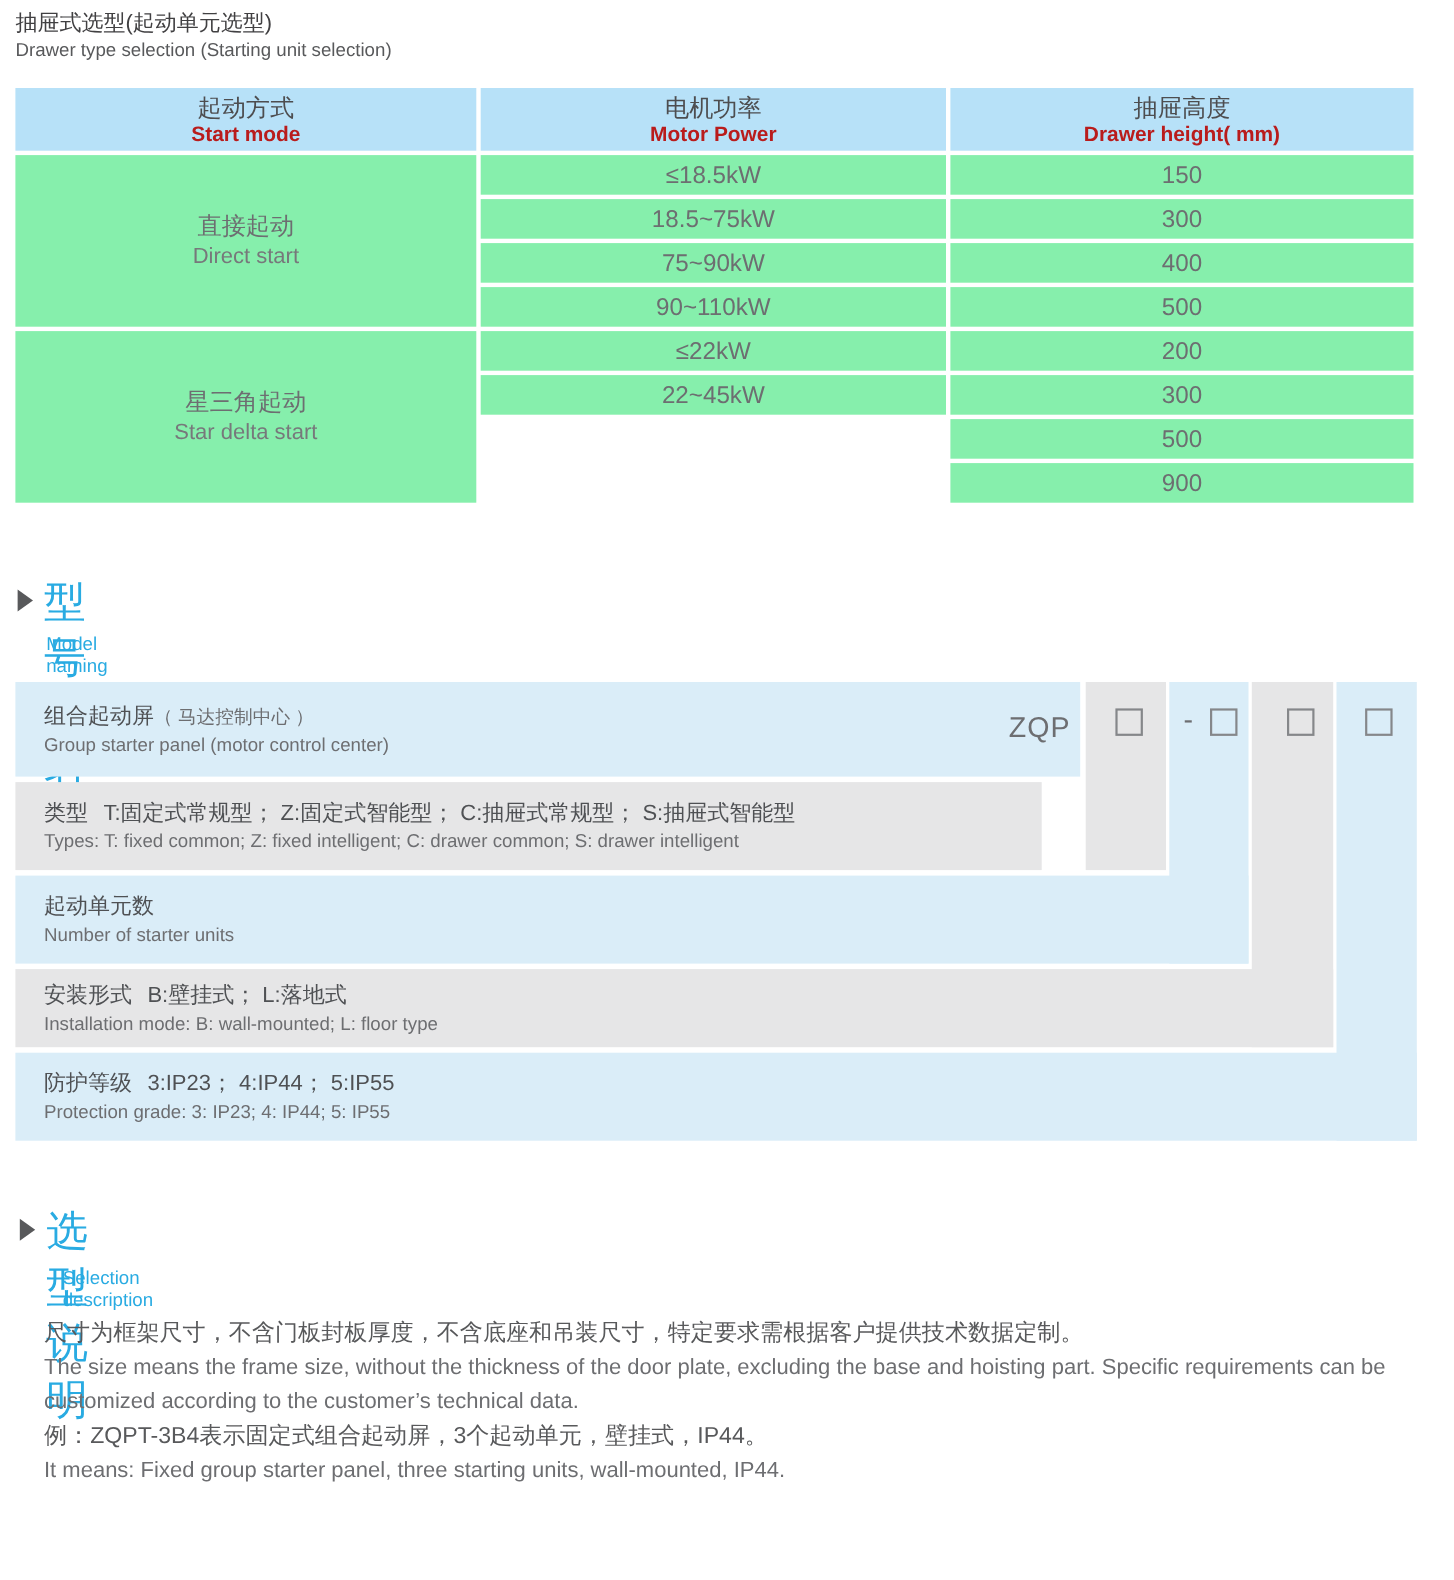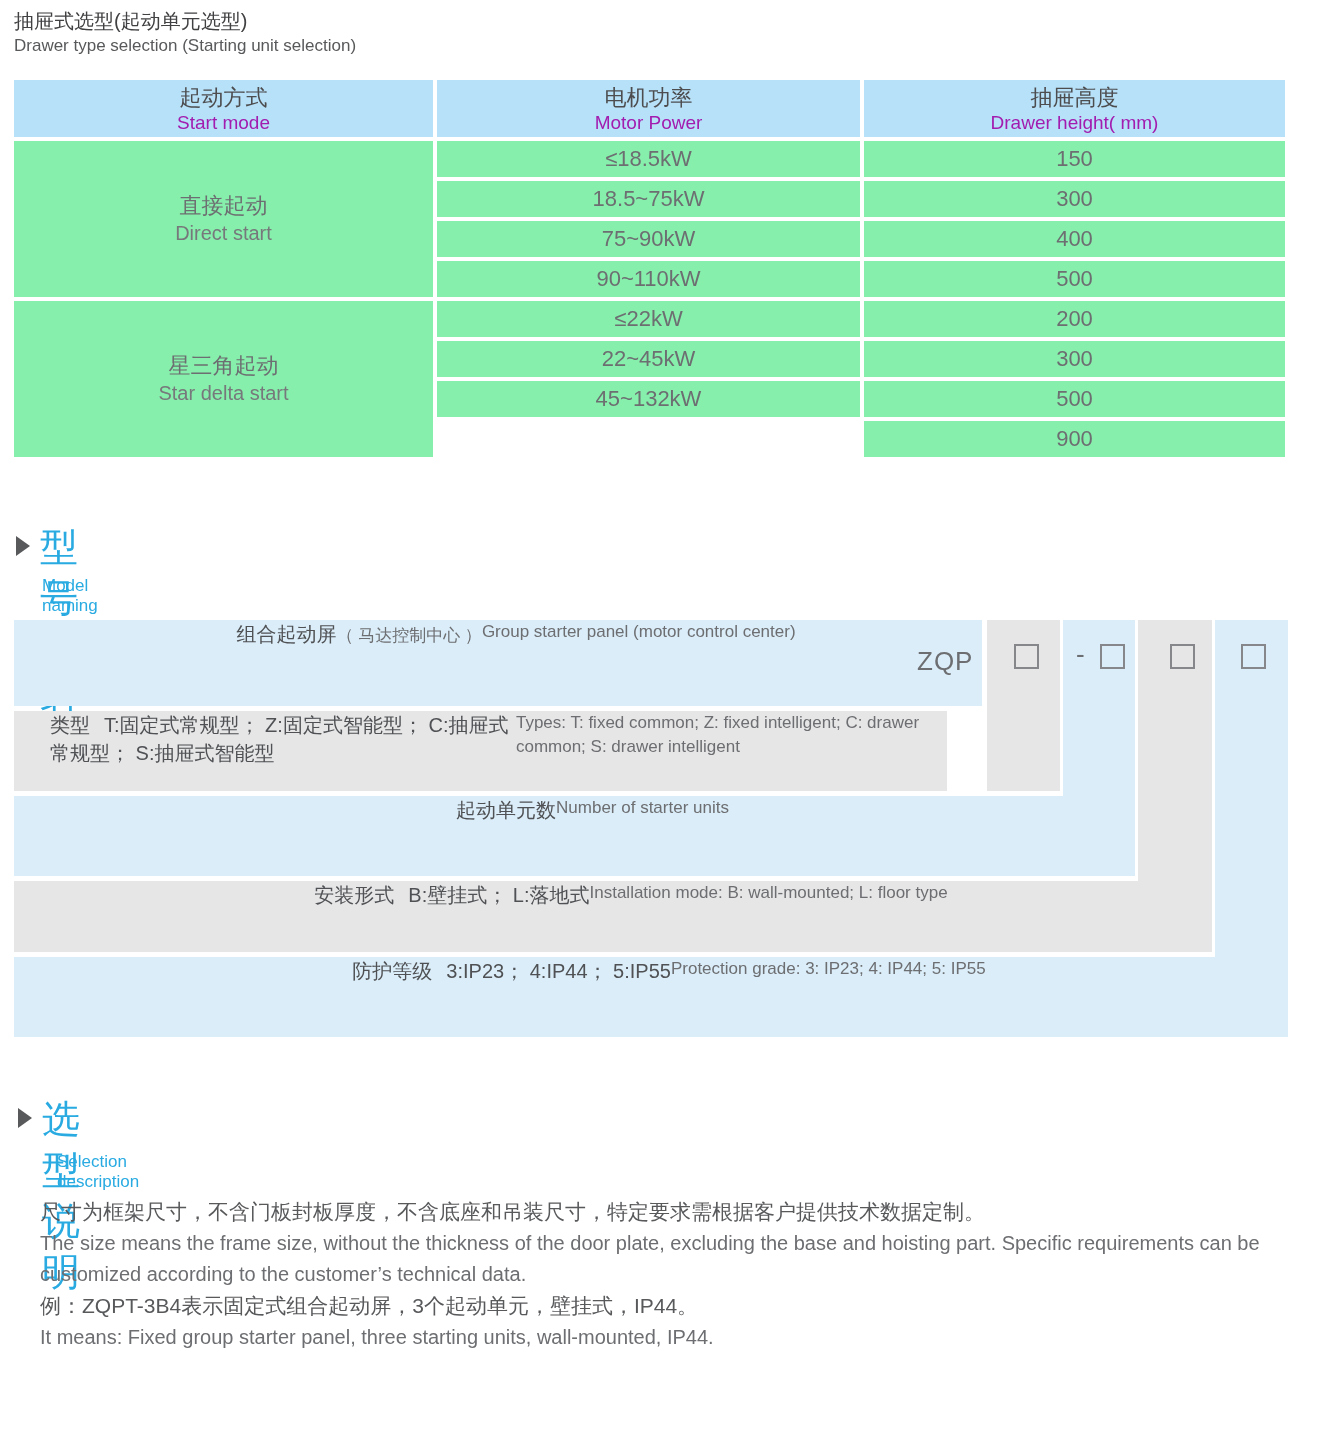"Start mode" .th .en { color: #a21caf -> #b91c1c; font-weight: none -> bold }
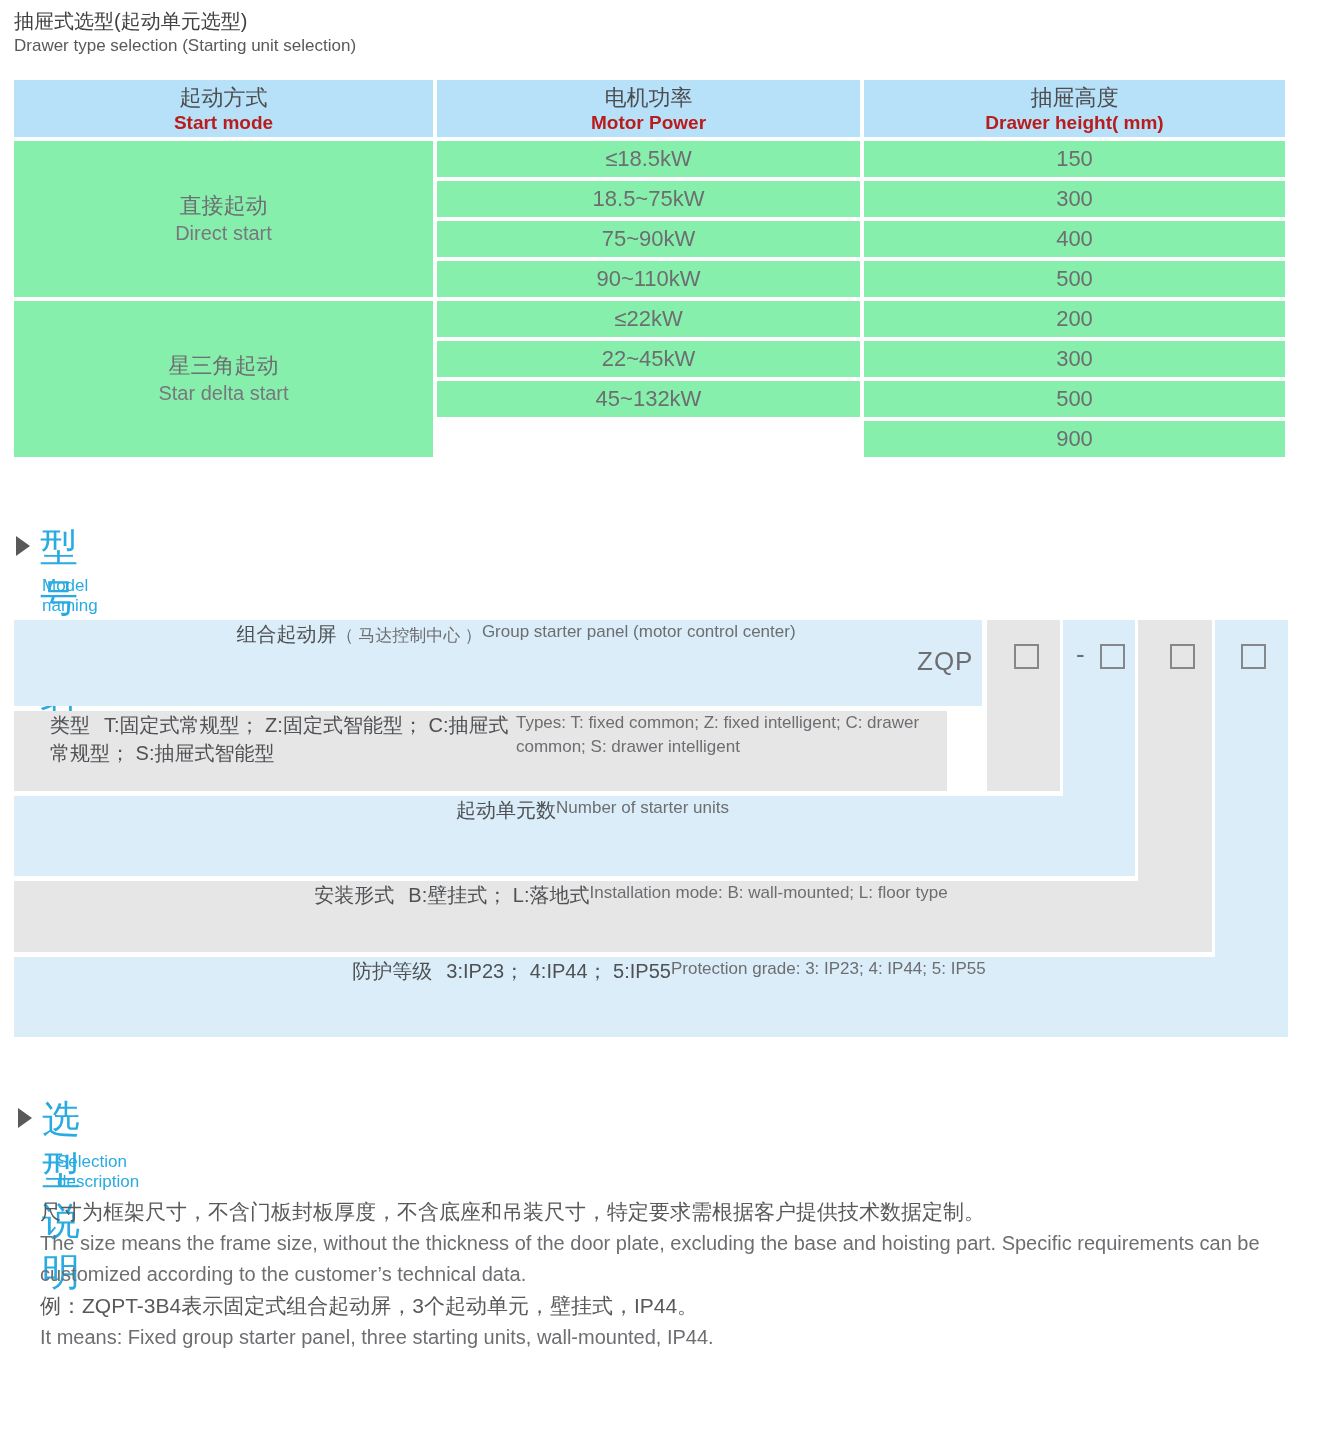"45~132kW" div.cell { html: <div> <span>45~132kW</span> </div> -> none }
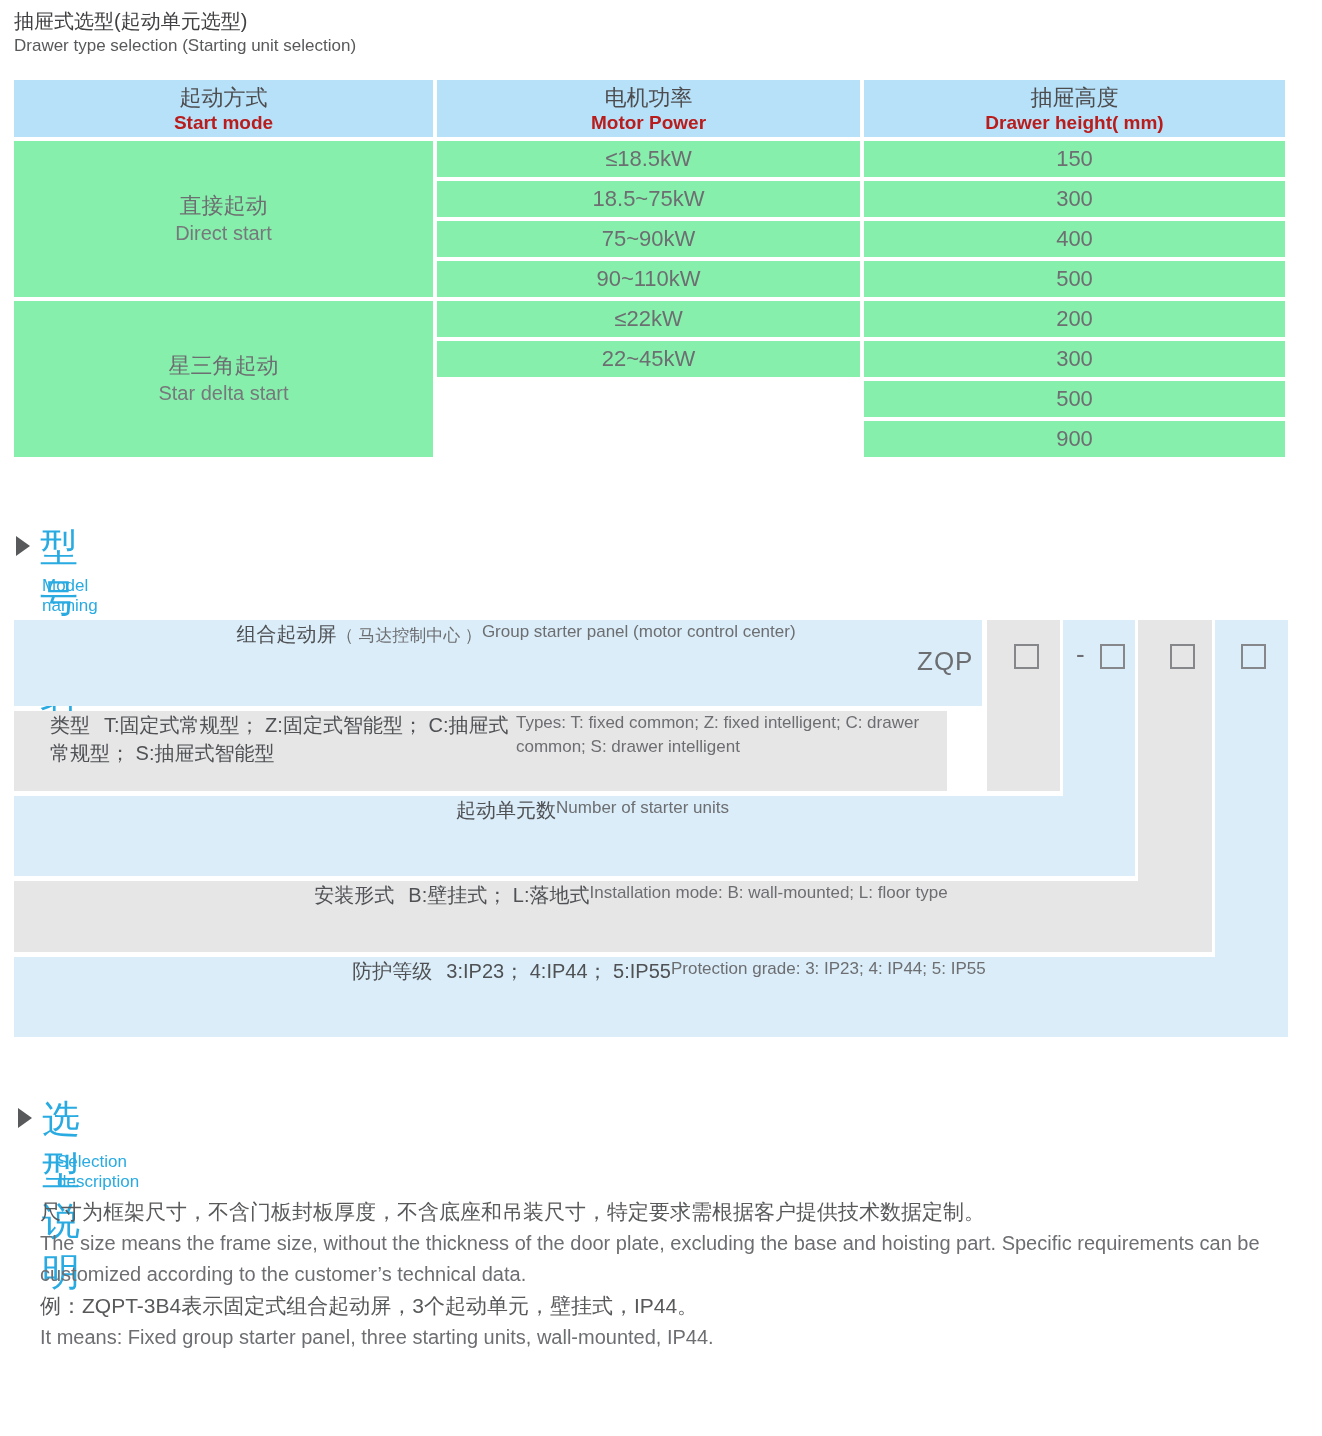"组合起动屏（ 马达控制中心 ）" .band { flex-direction: row -> column; padding: 0 0 0 36px -> 0 0 0 26px }
